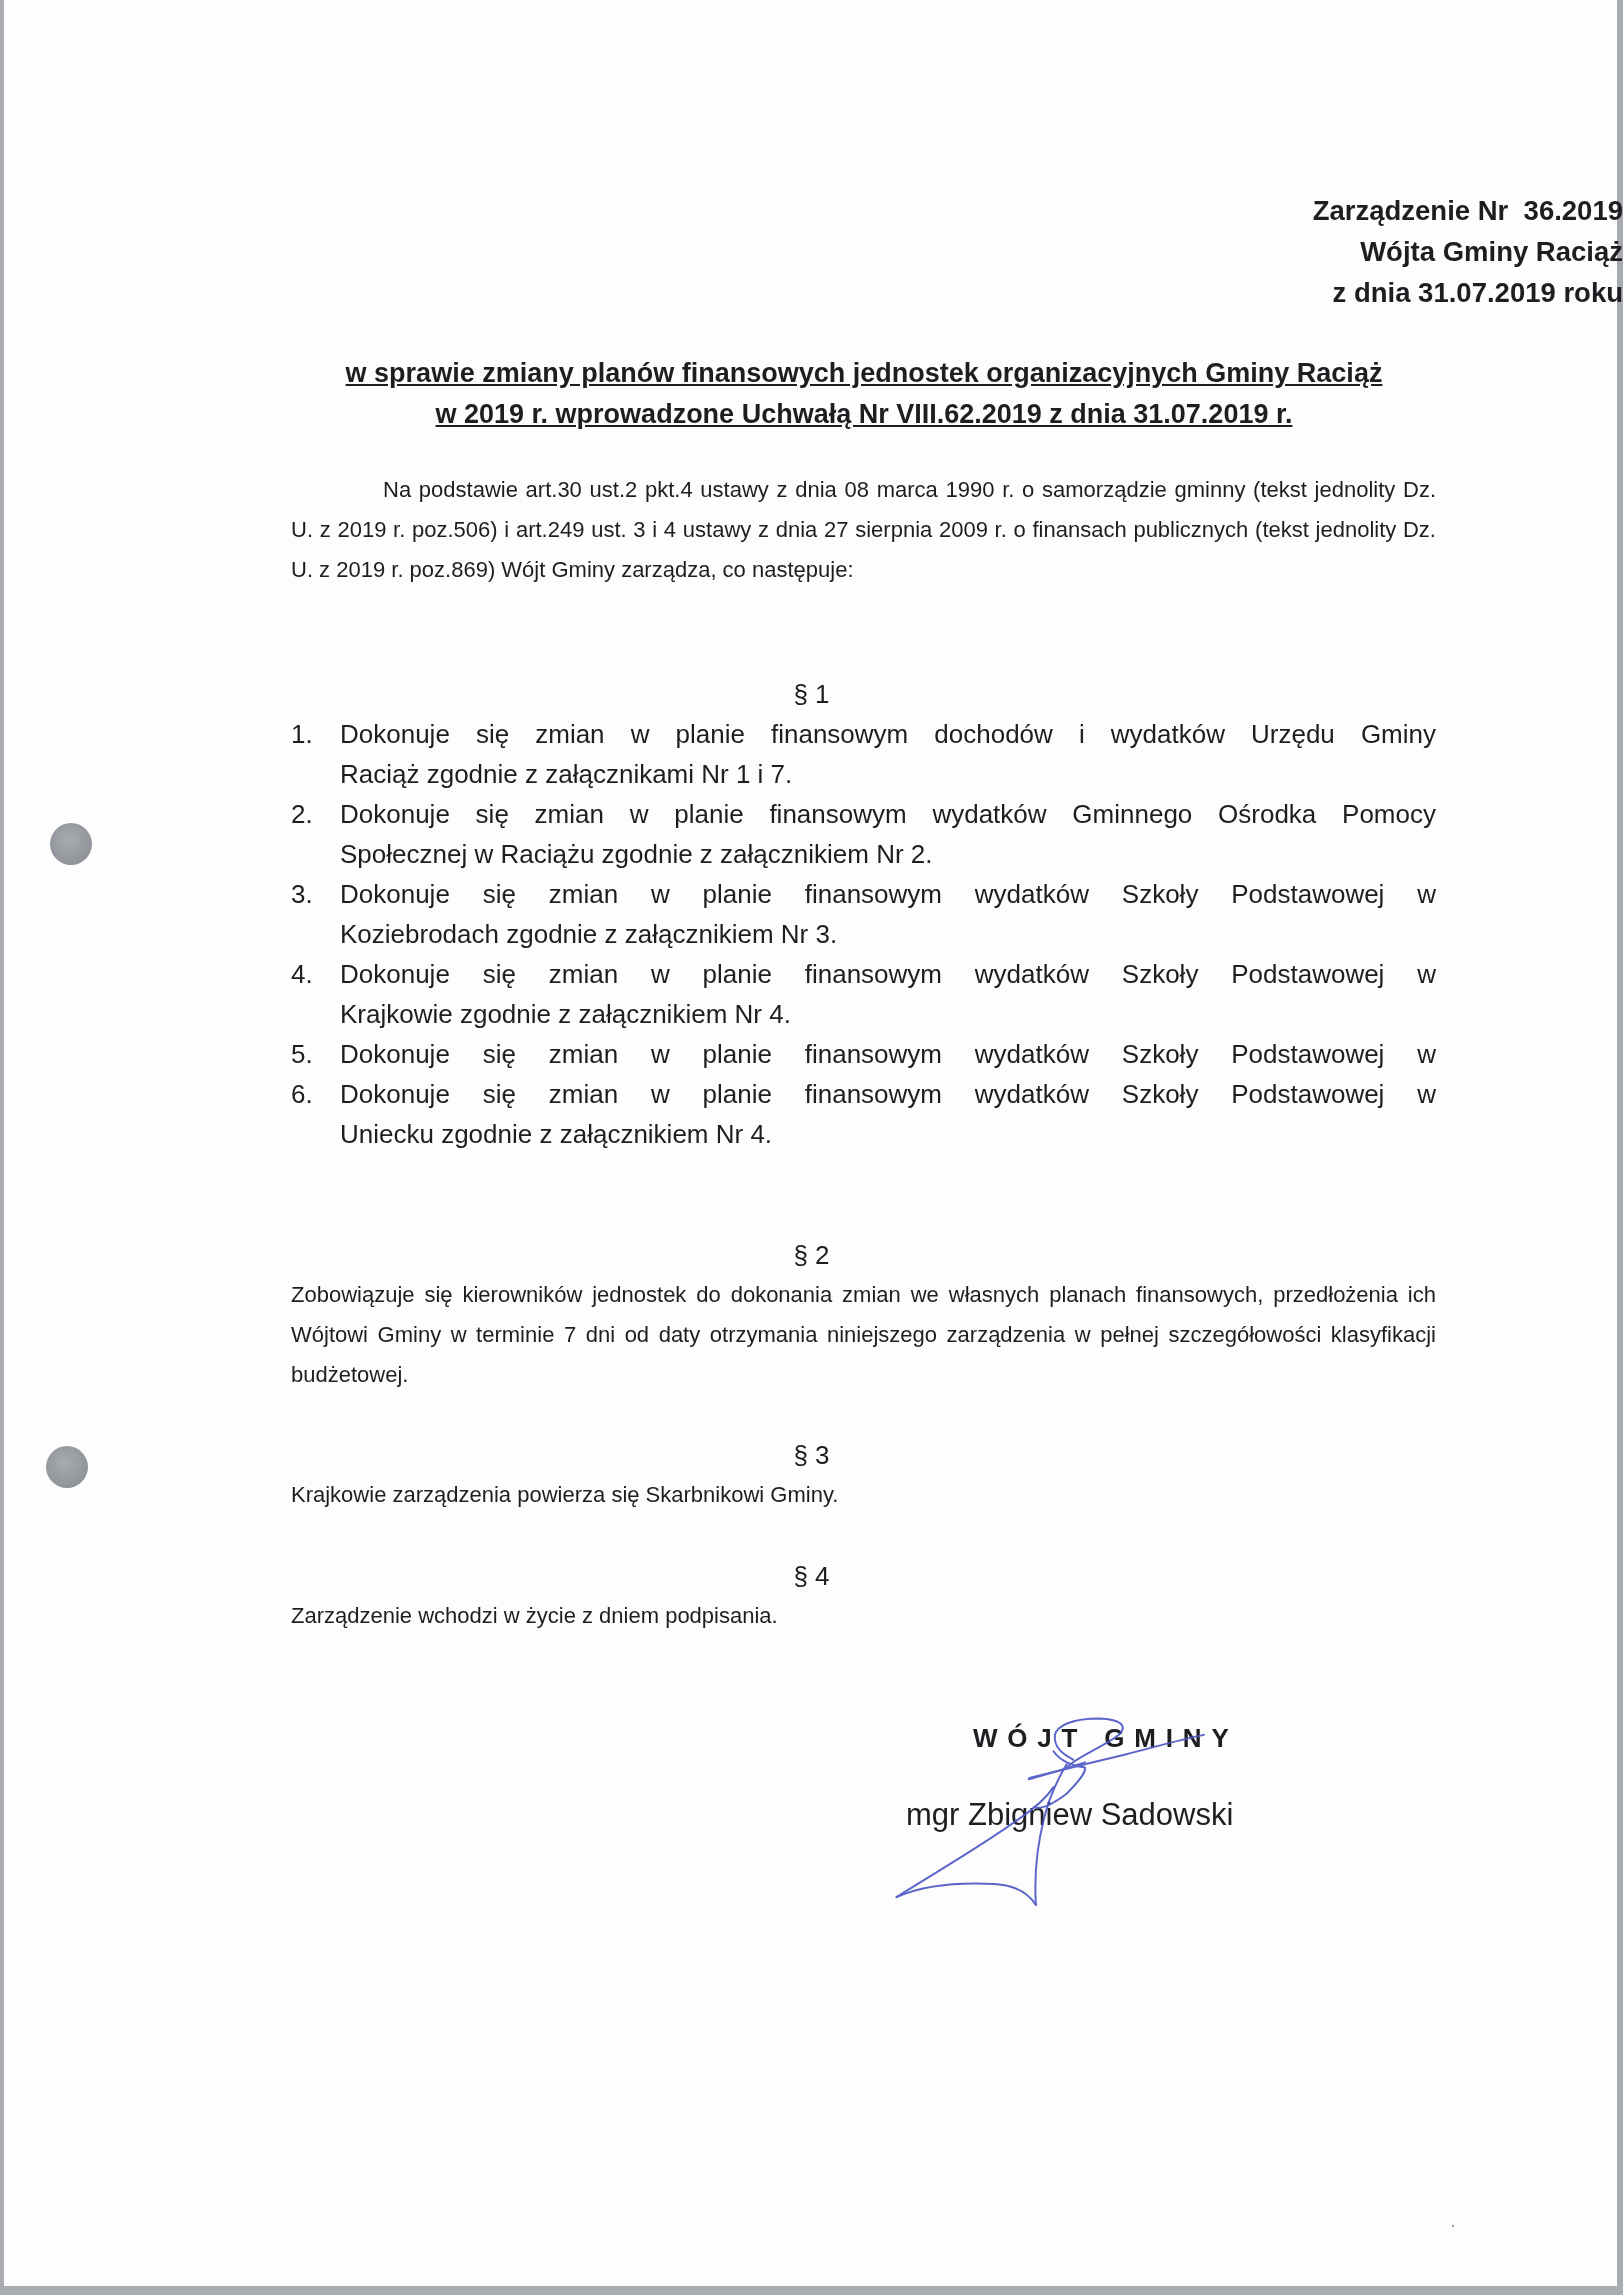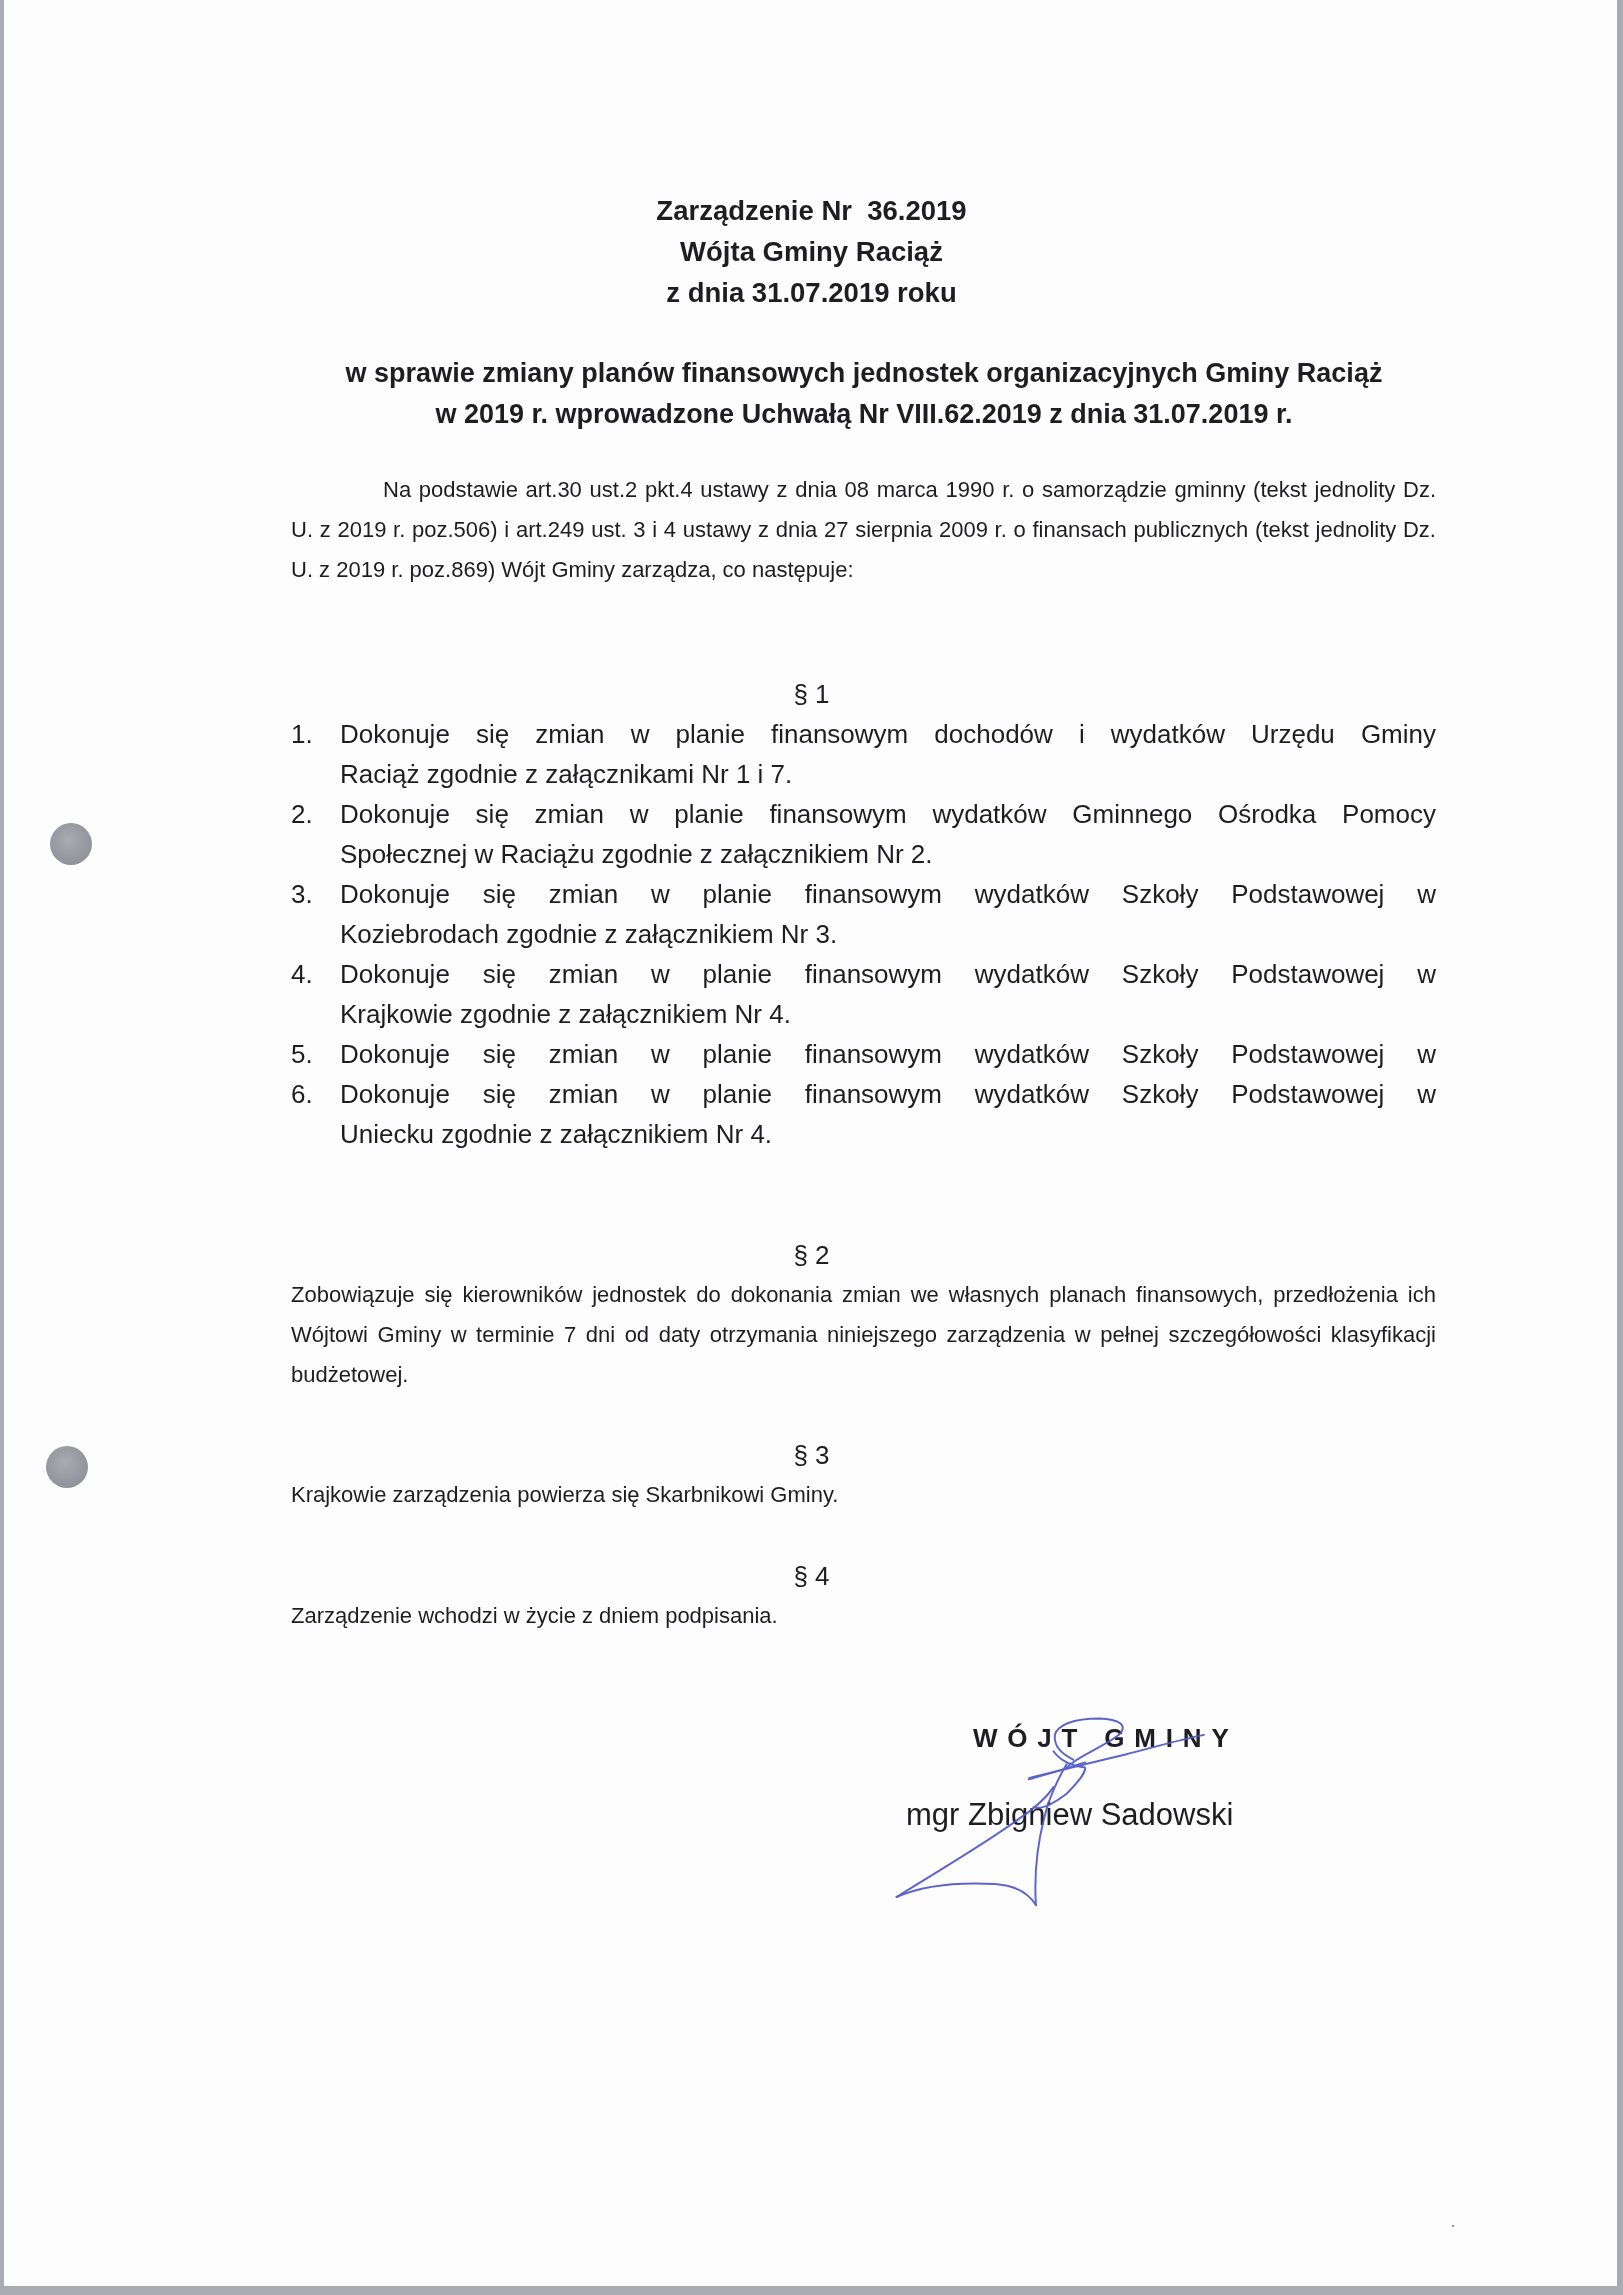"Zarządzenie Nr 36.2019" .header { text-align: center -> right }
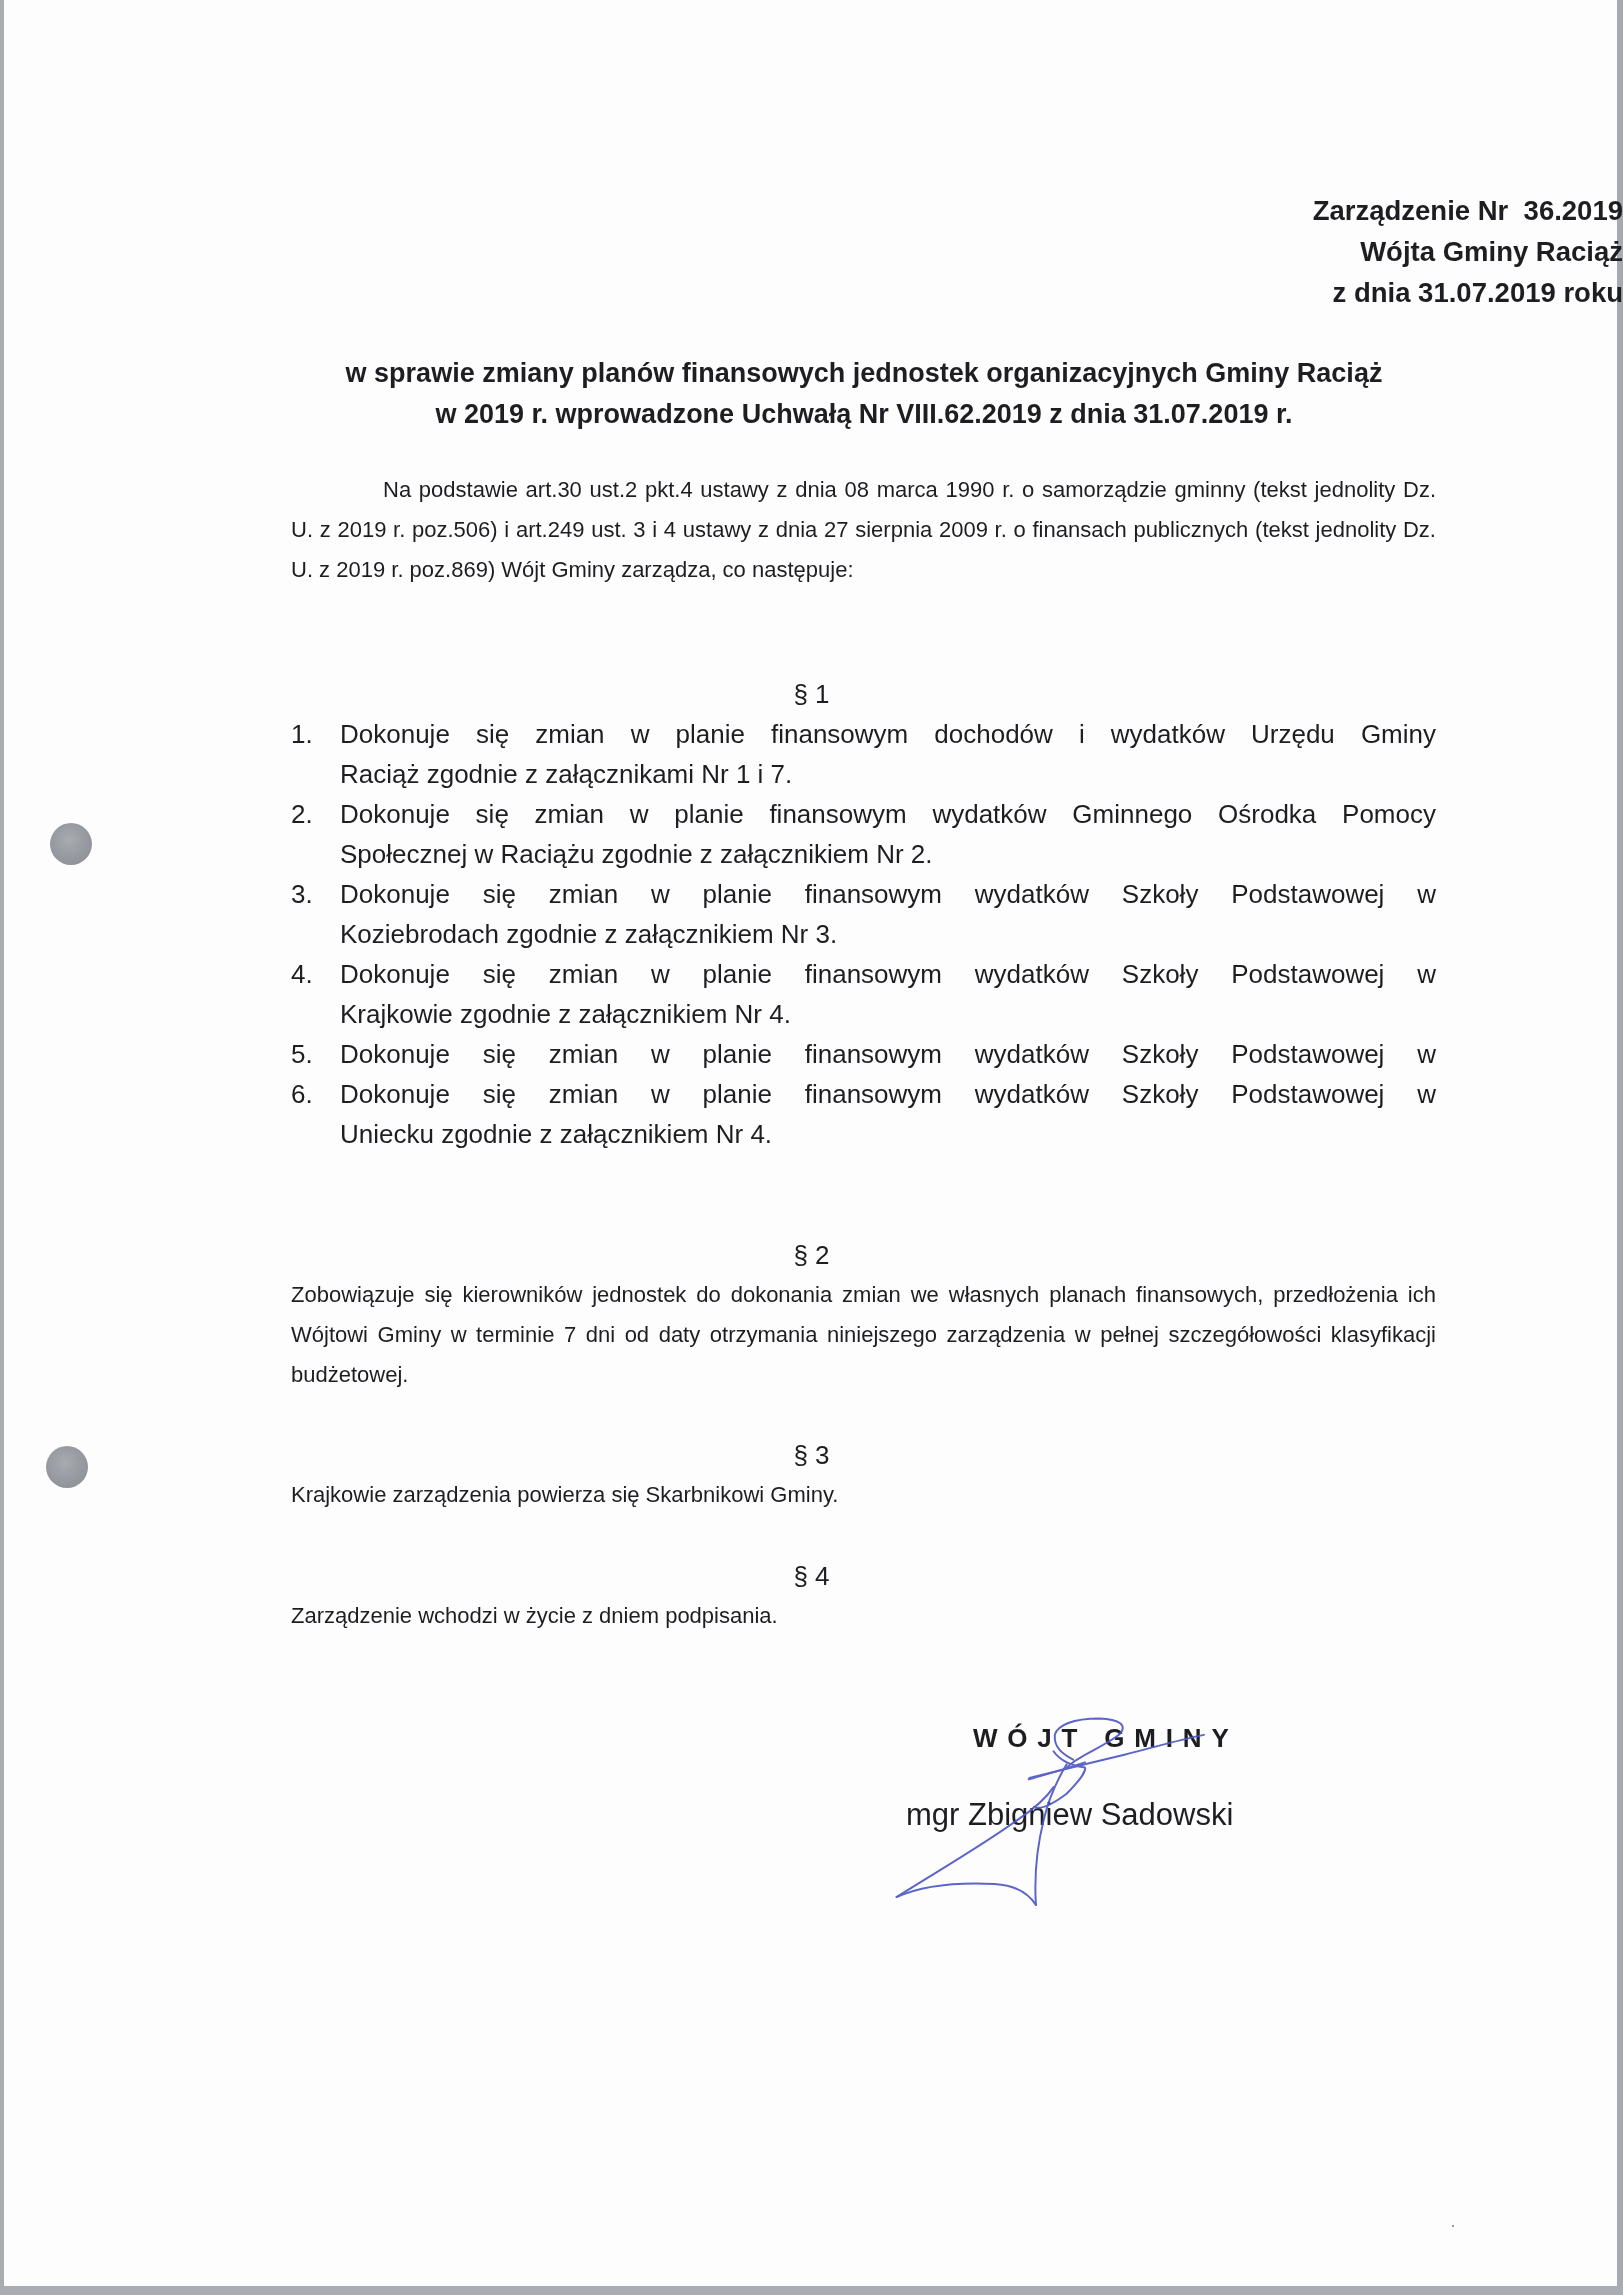"w sprawie zmiany planów finansowych" .subject .line { text-decoration: none -> underline }
